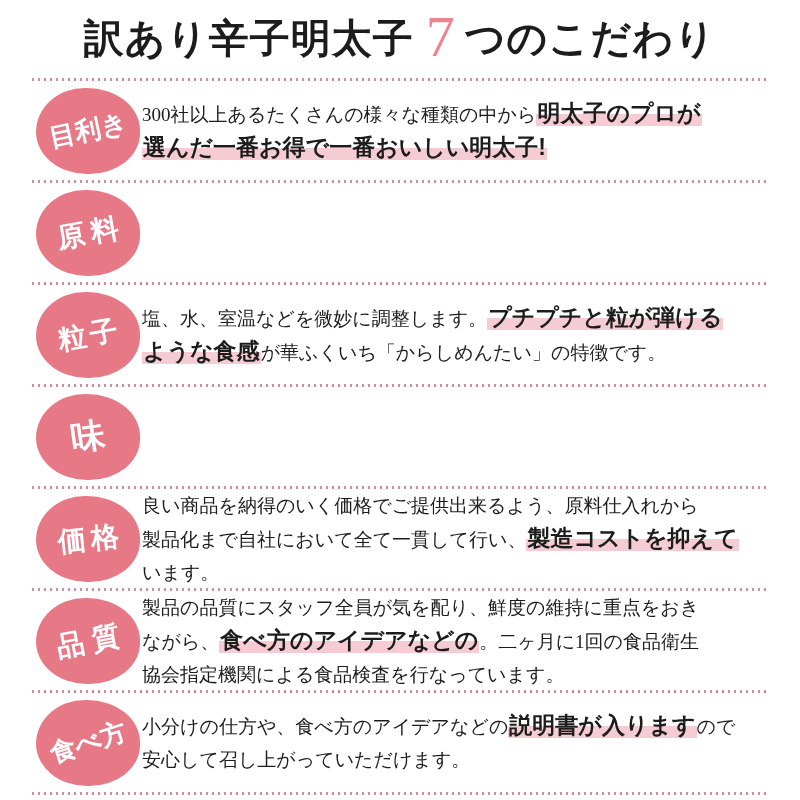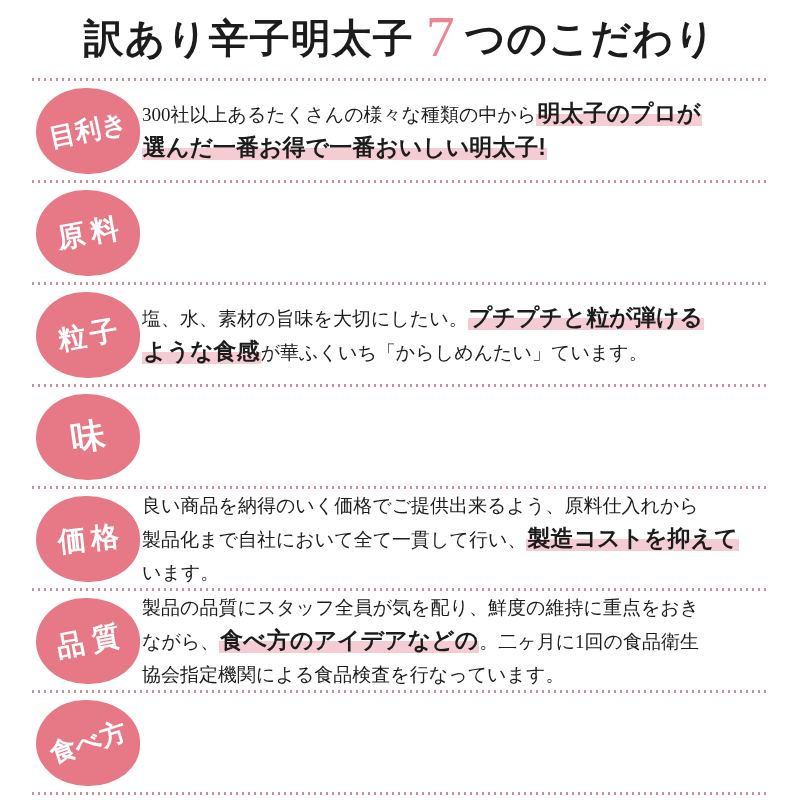"塩、水、素材の旨味を大切にしたい。" span { text: 素材の旨味を大切にしたい -> 室温などを微妙に調整します }
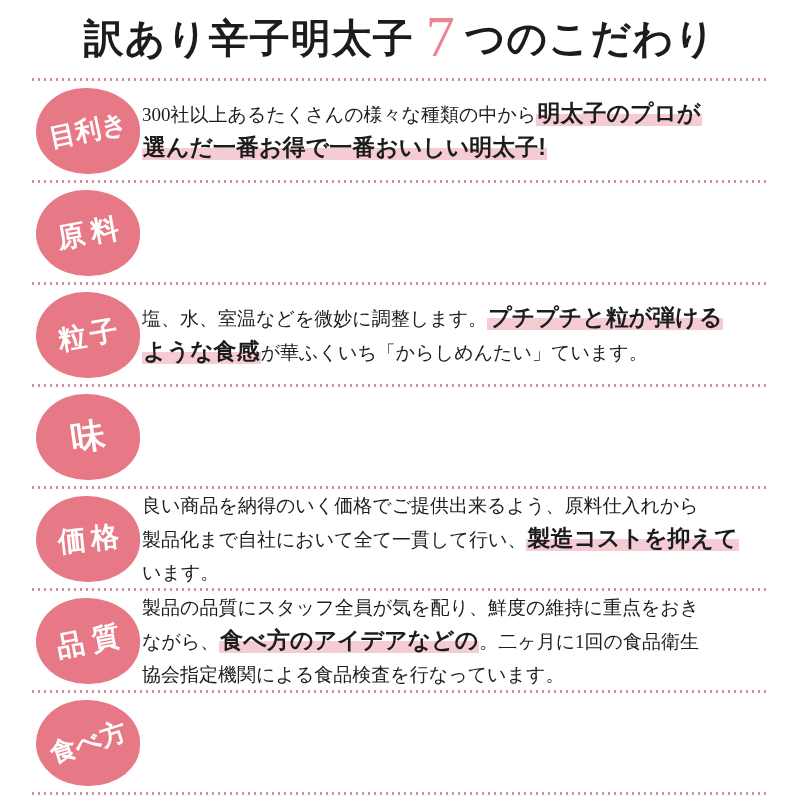"が華ふくいち「からしめんたい」ています。" span { text: ていま -> の特徴で }
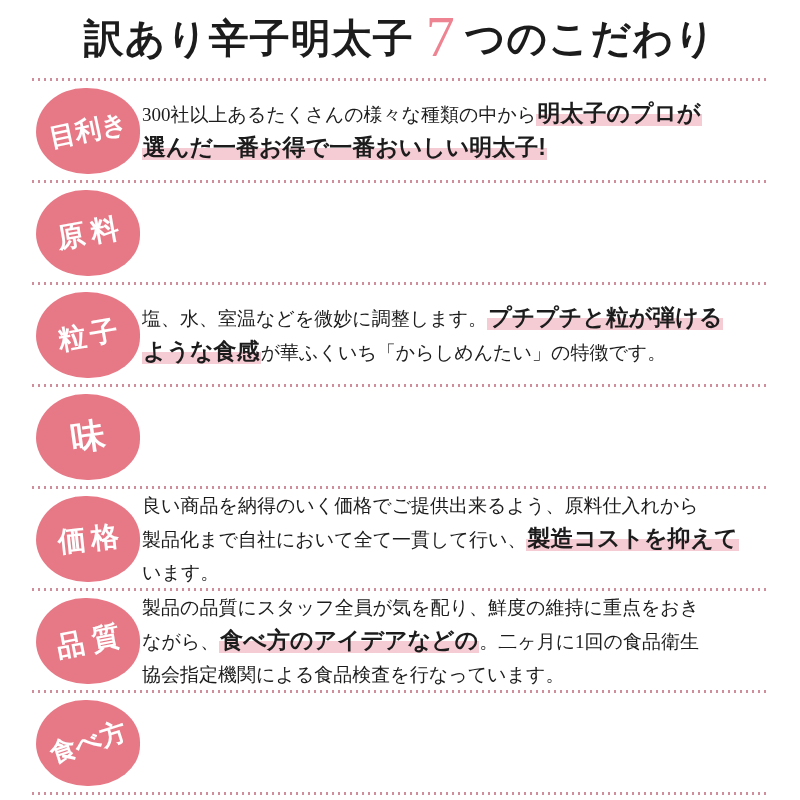"小分けの仕方や、食べ方のアイデアなどの説明書が入りますので" p.text { html: none -> <p><span>小分けの仕方や、食べ方のアイデアなどの</span><span>説明書が入ります</span><span>ので 安心して召し上がっていただけます。</span></p> }
